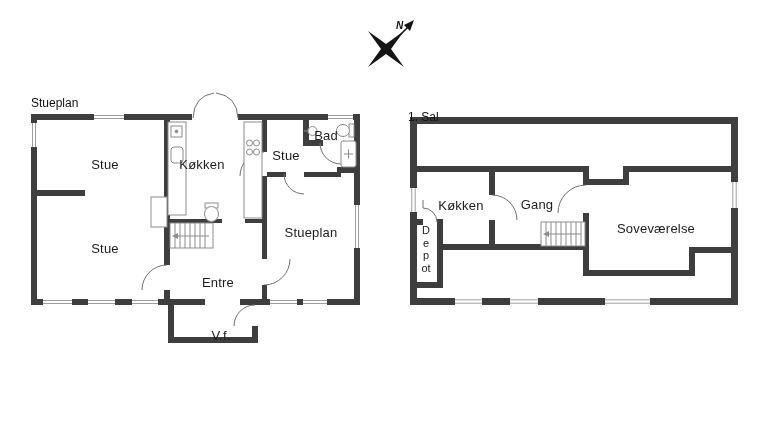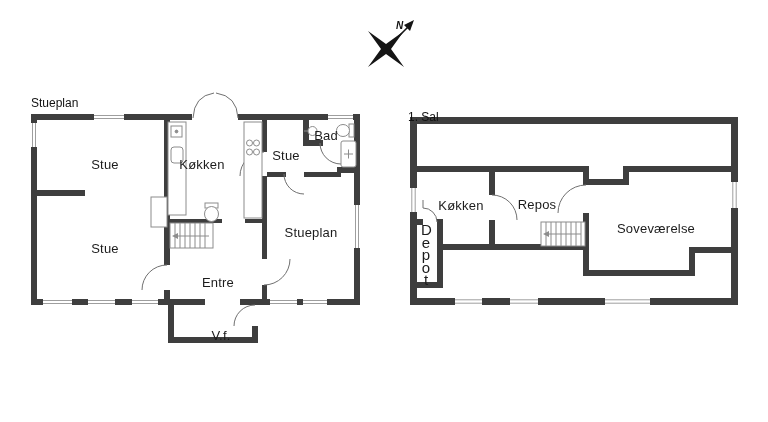"Repos" div.lbl { text: Repos -> Gang }
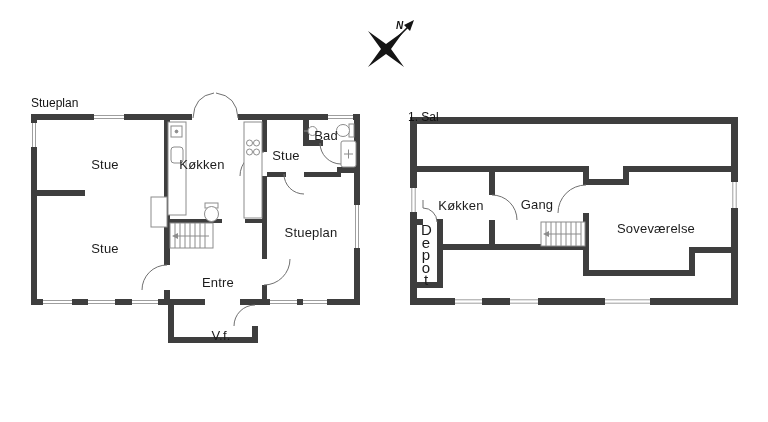"Depot" .vlbl { font-size: 15px -> 11px }
